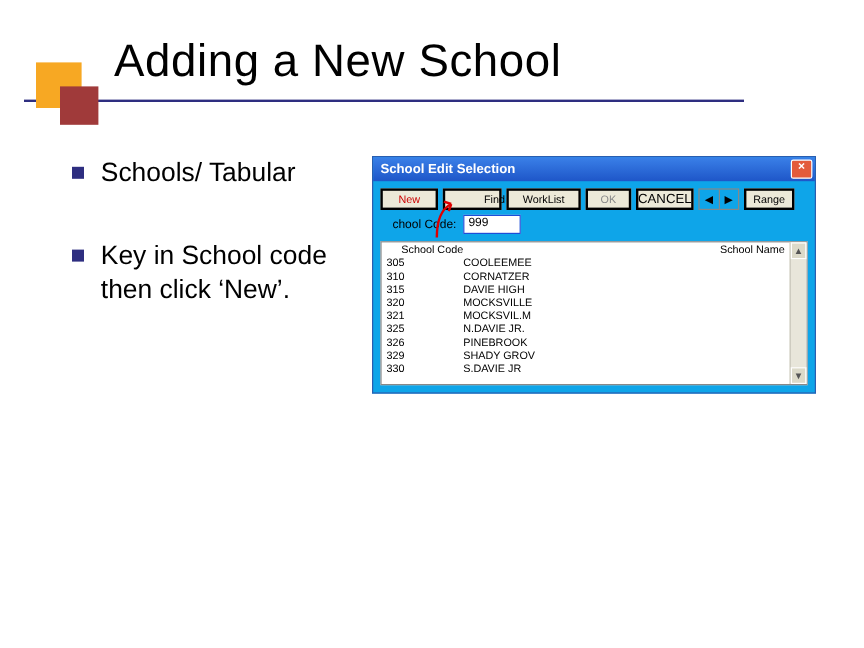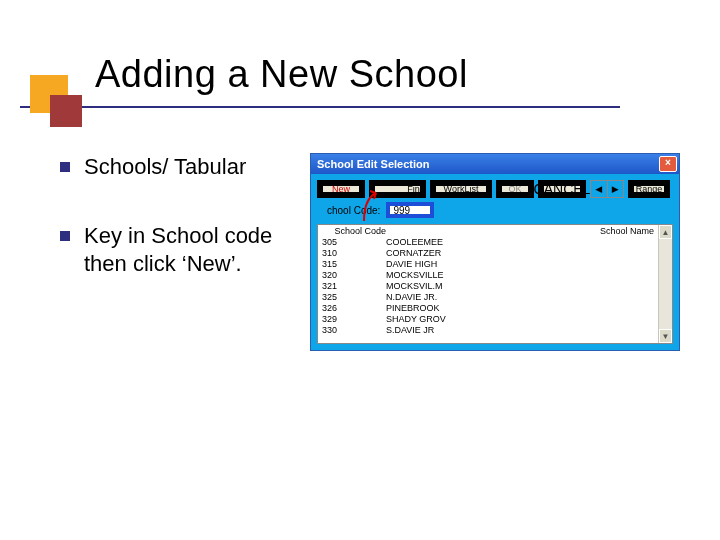"Adding a New School" .title-block { margin-top: 23px -> none }
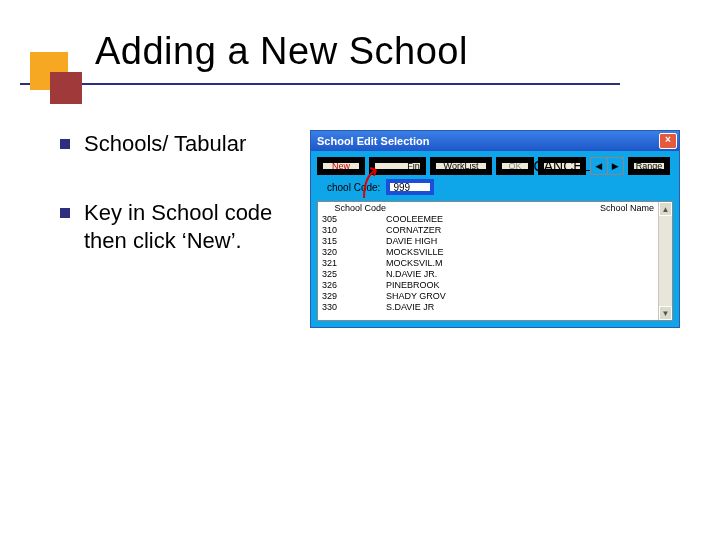"New" .btn { border: 6px solid #000000 -> 2px solid #000000 }
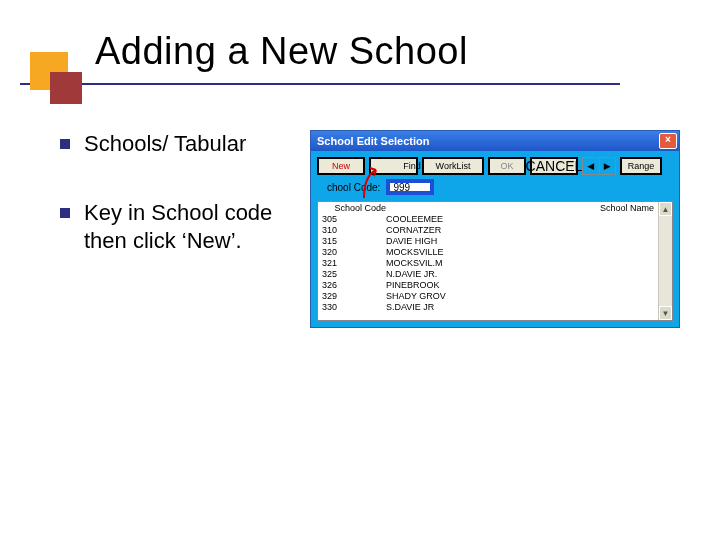"CANCEL" .btn.cancel { font-size: 14px -> 11px }
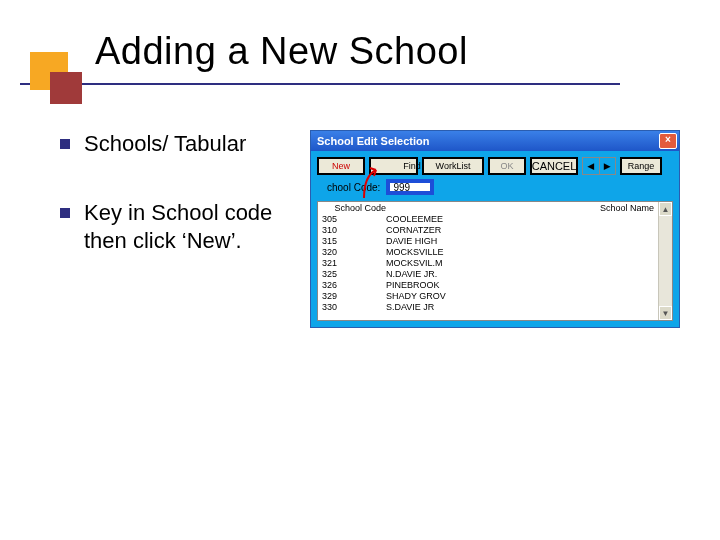"999" .field-input { align-items: center -> flex-start; border: 4px solid #1d4ed8 -> 1px solid #1d4ed8 }
